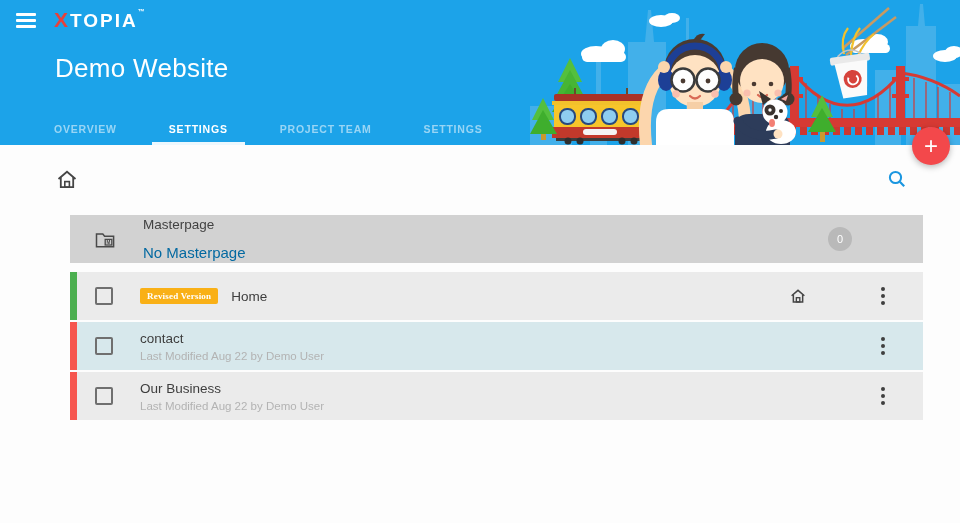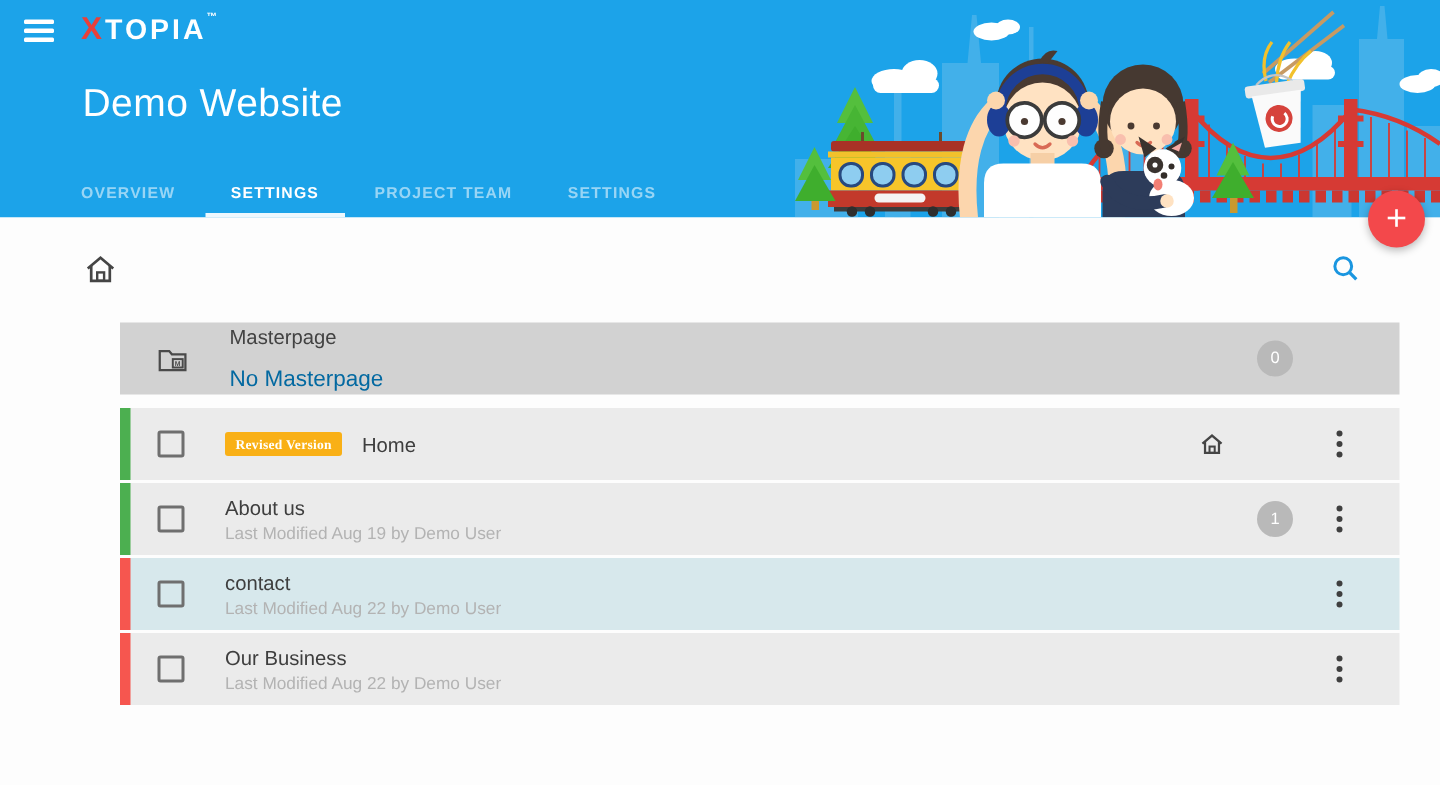"OVERVIEW" .tabs { gap: 3px -> 18px }
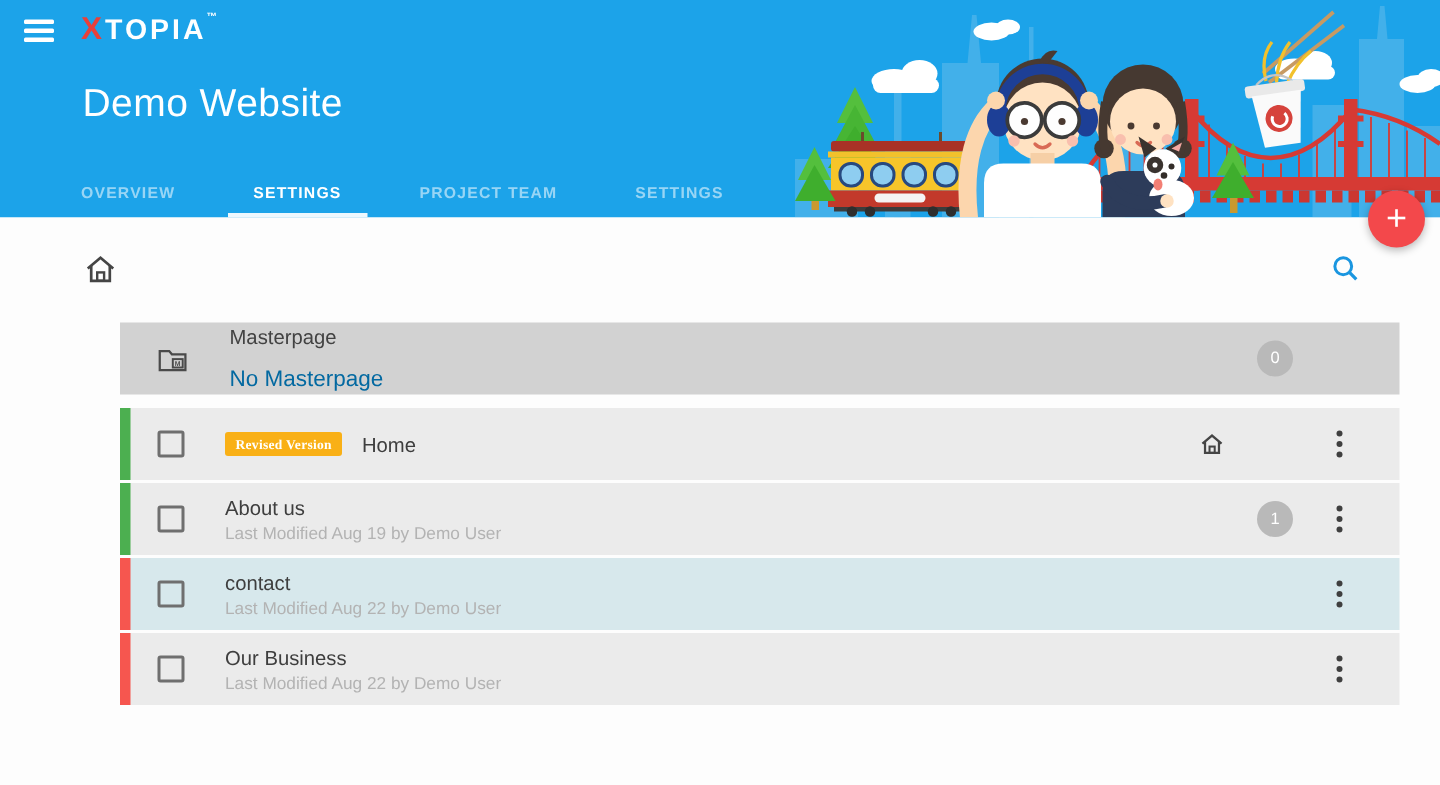"Masterpage" .list { left: 52px -> 42px }
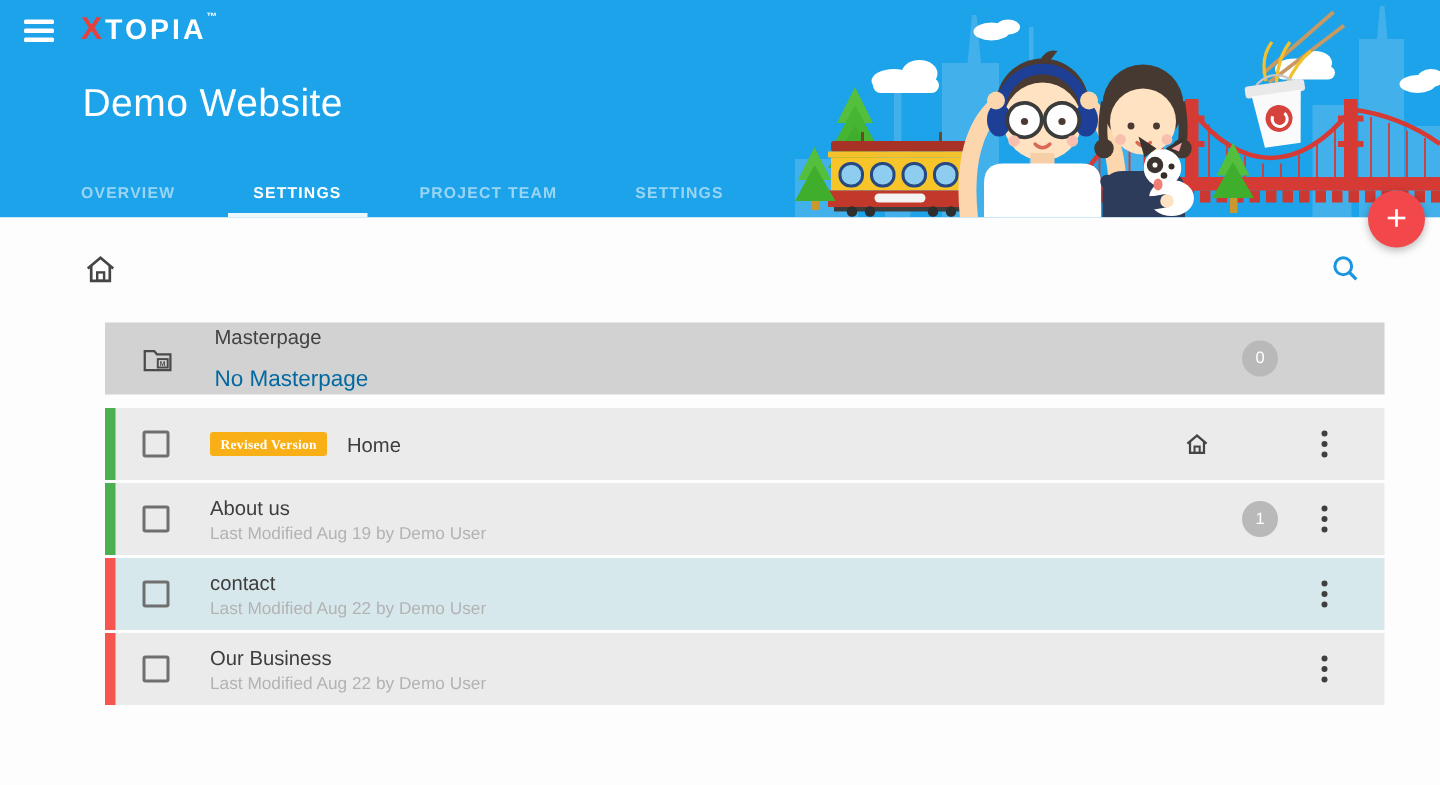"About us" div.prow { html: <div> <span></span> <span></span> <div> <div> <span>About us</span> </div> <div>Last Modified Aug 19 by Demo User</div> </div> <div> <span>1</span> <span> <i></i> <i></i> <i></i> </span> </div> </div> -> none }
